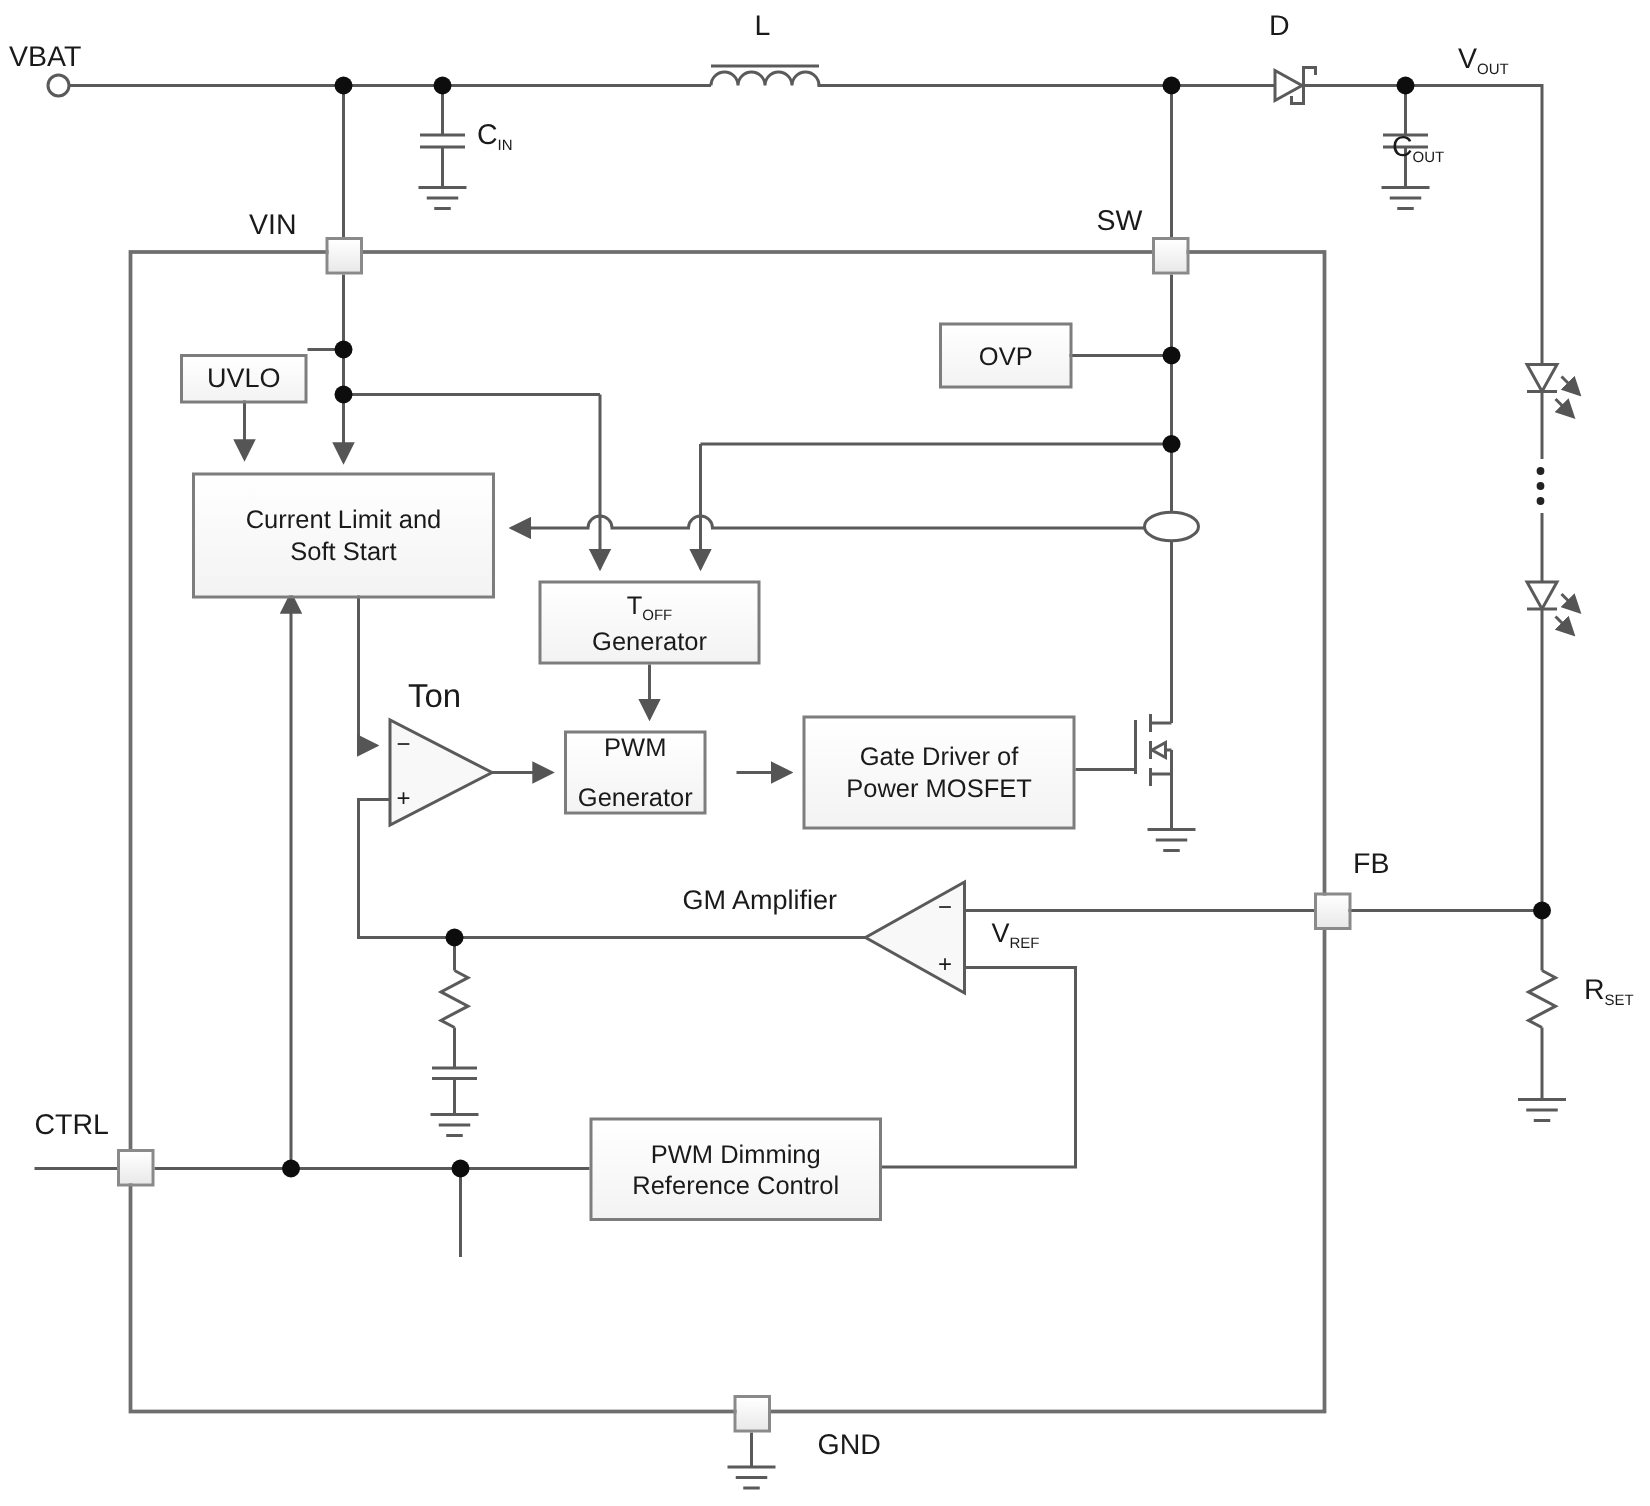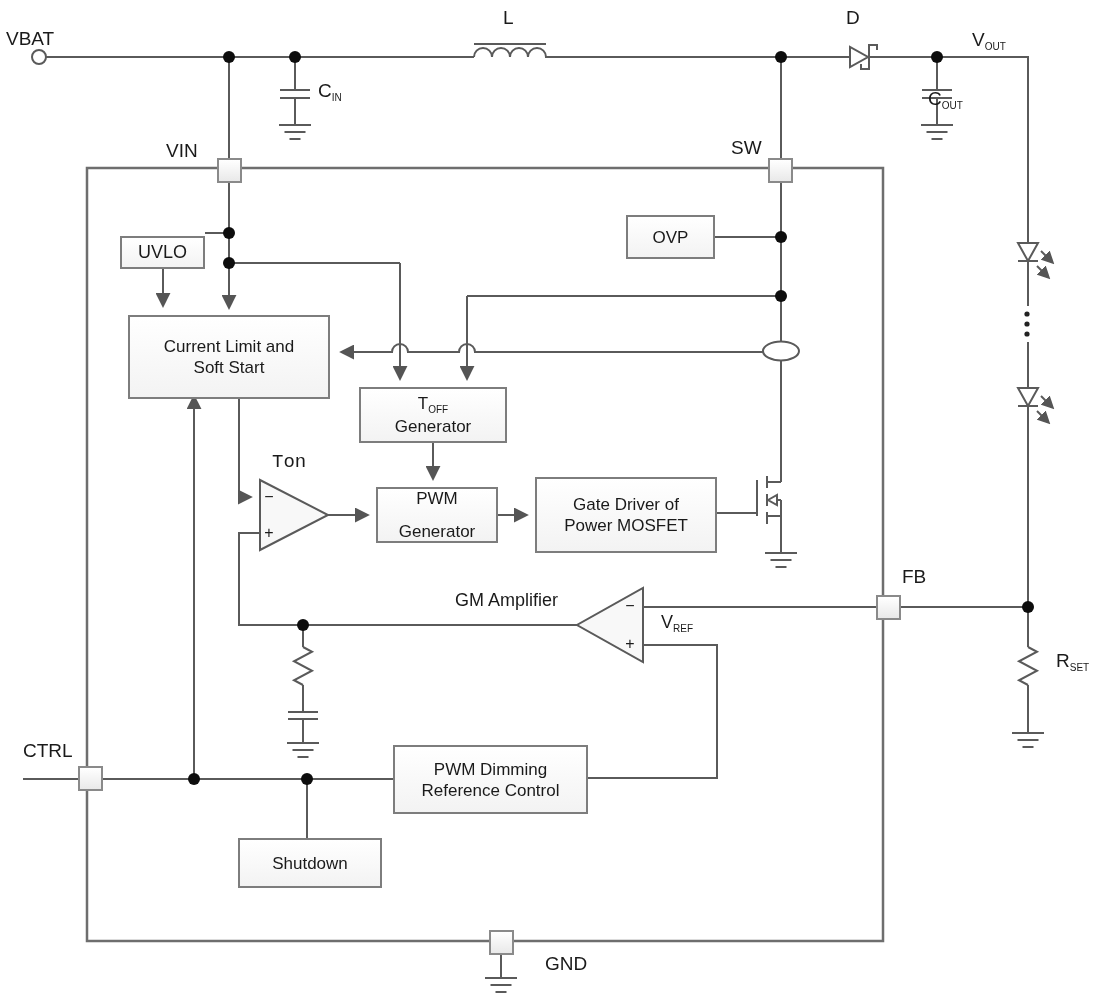"Ton" div.lbl { font-family: Liberation Mono, monospace -> none; font-size: 19px -> 22px }
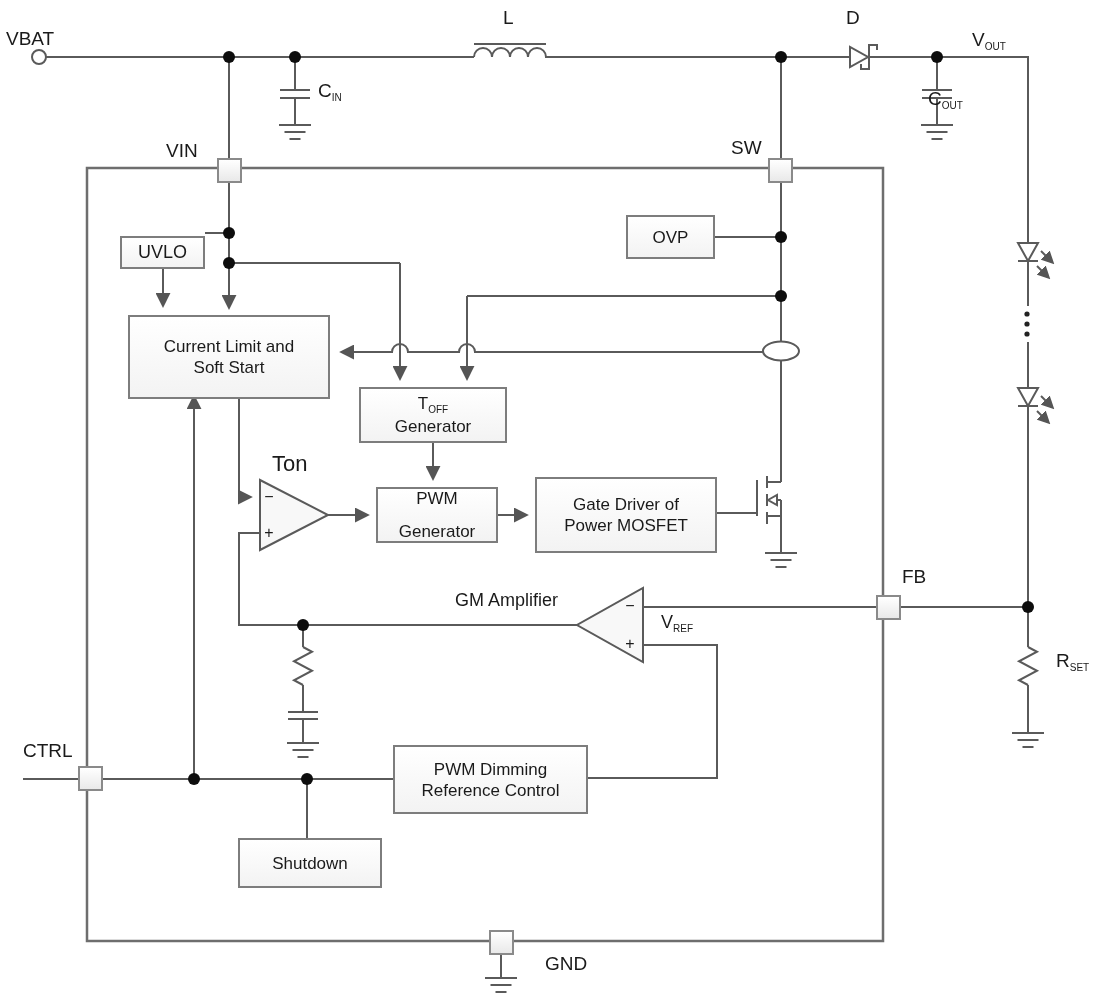"PWM" div.block { width: 122px -> 95px }
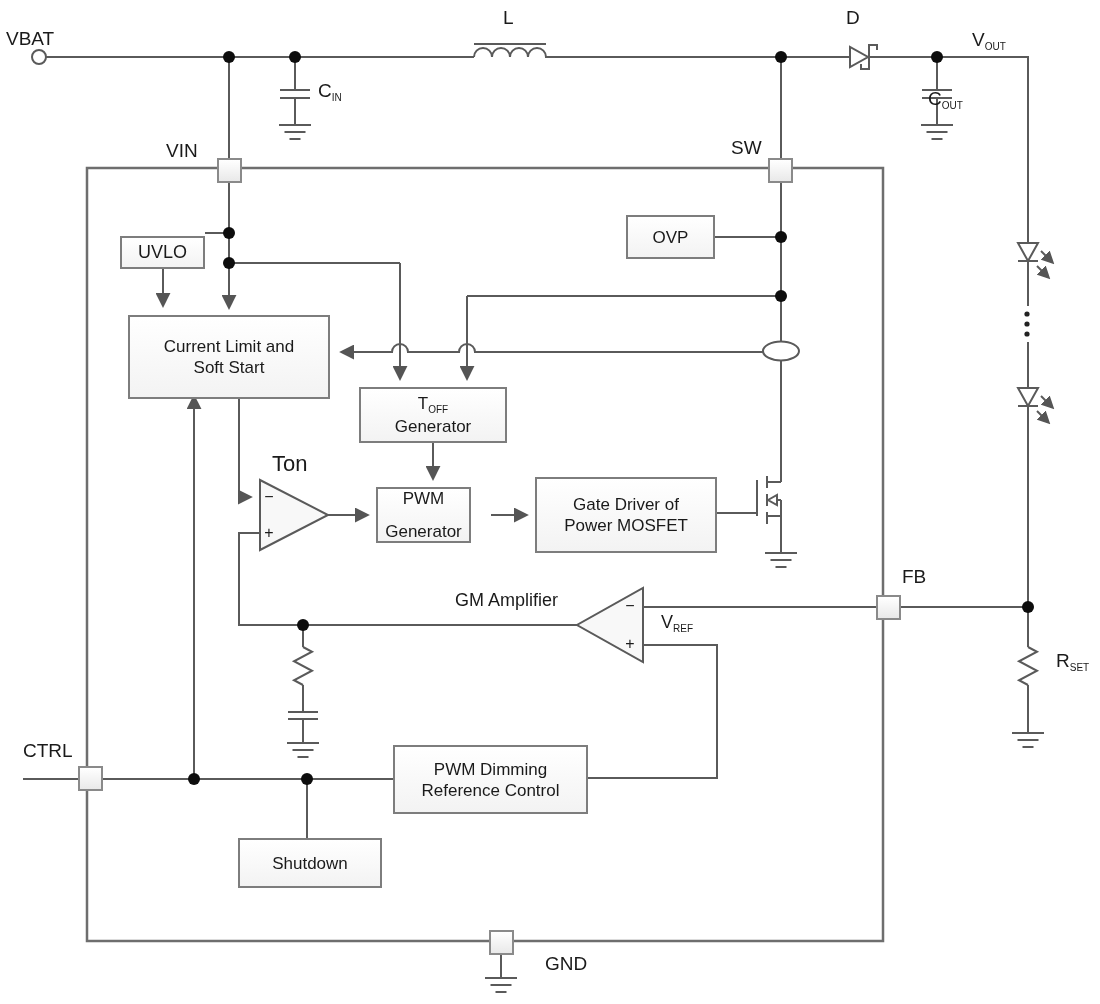"Shutdown" div.block { html: <div> <div>Shutdown</div> </div> -> none }
